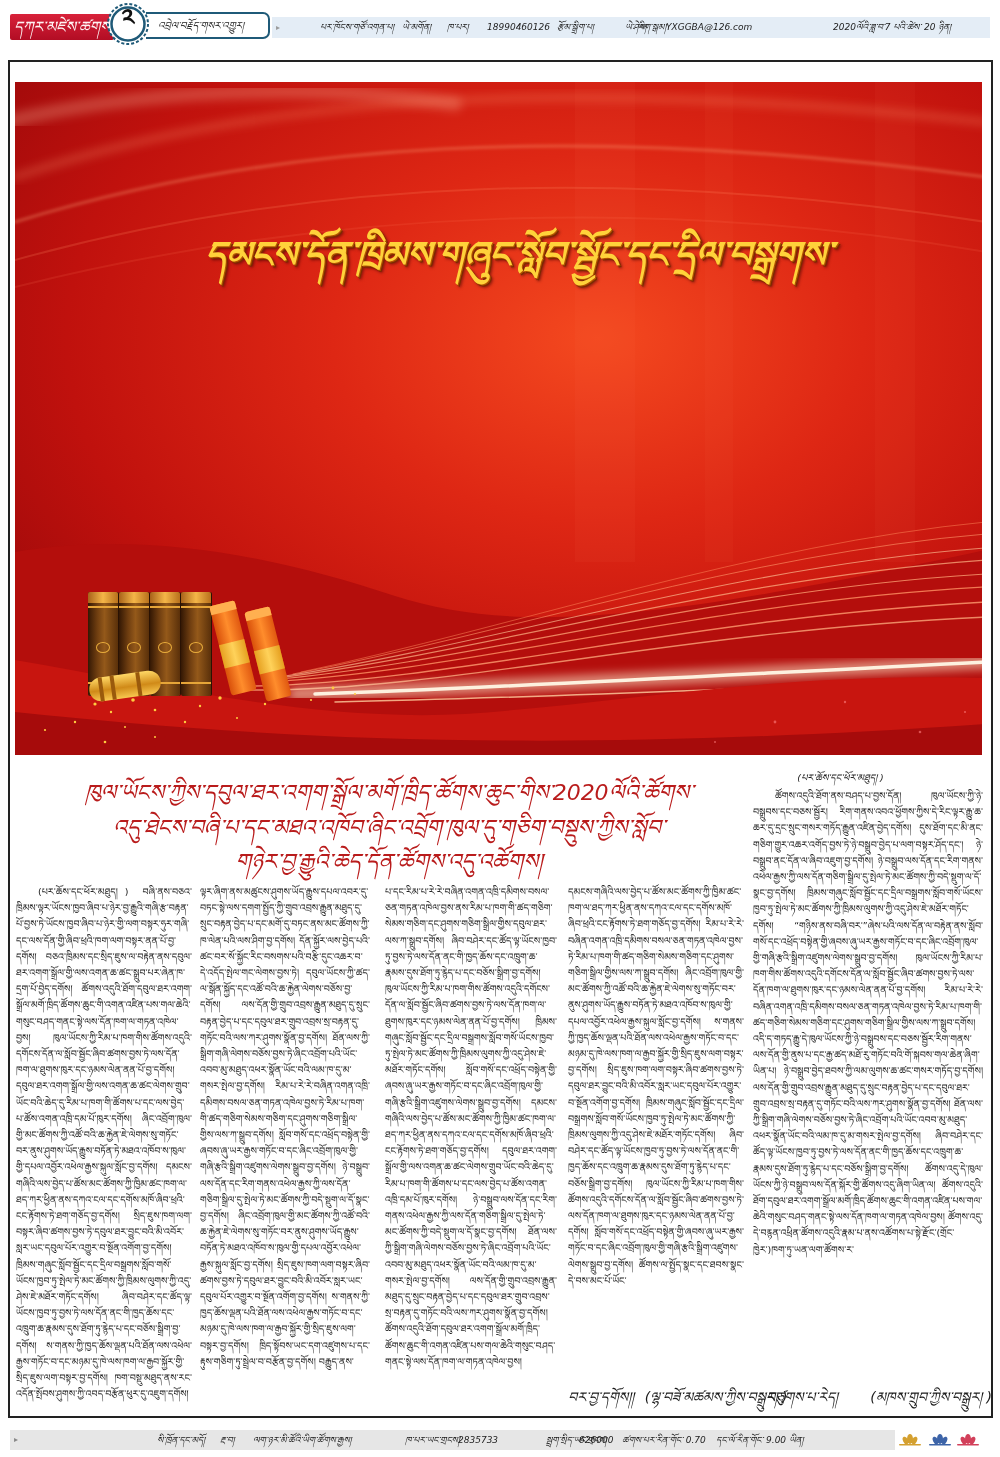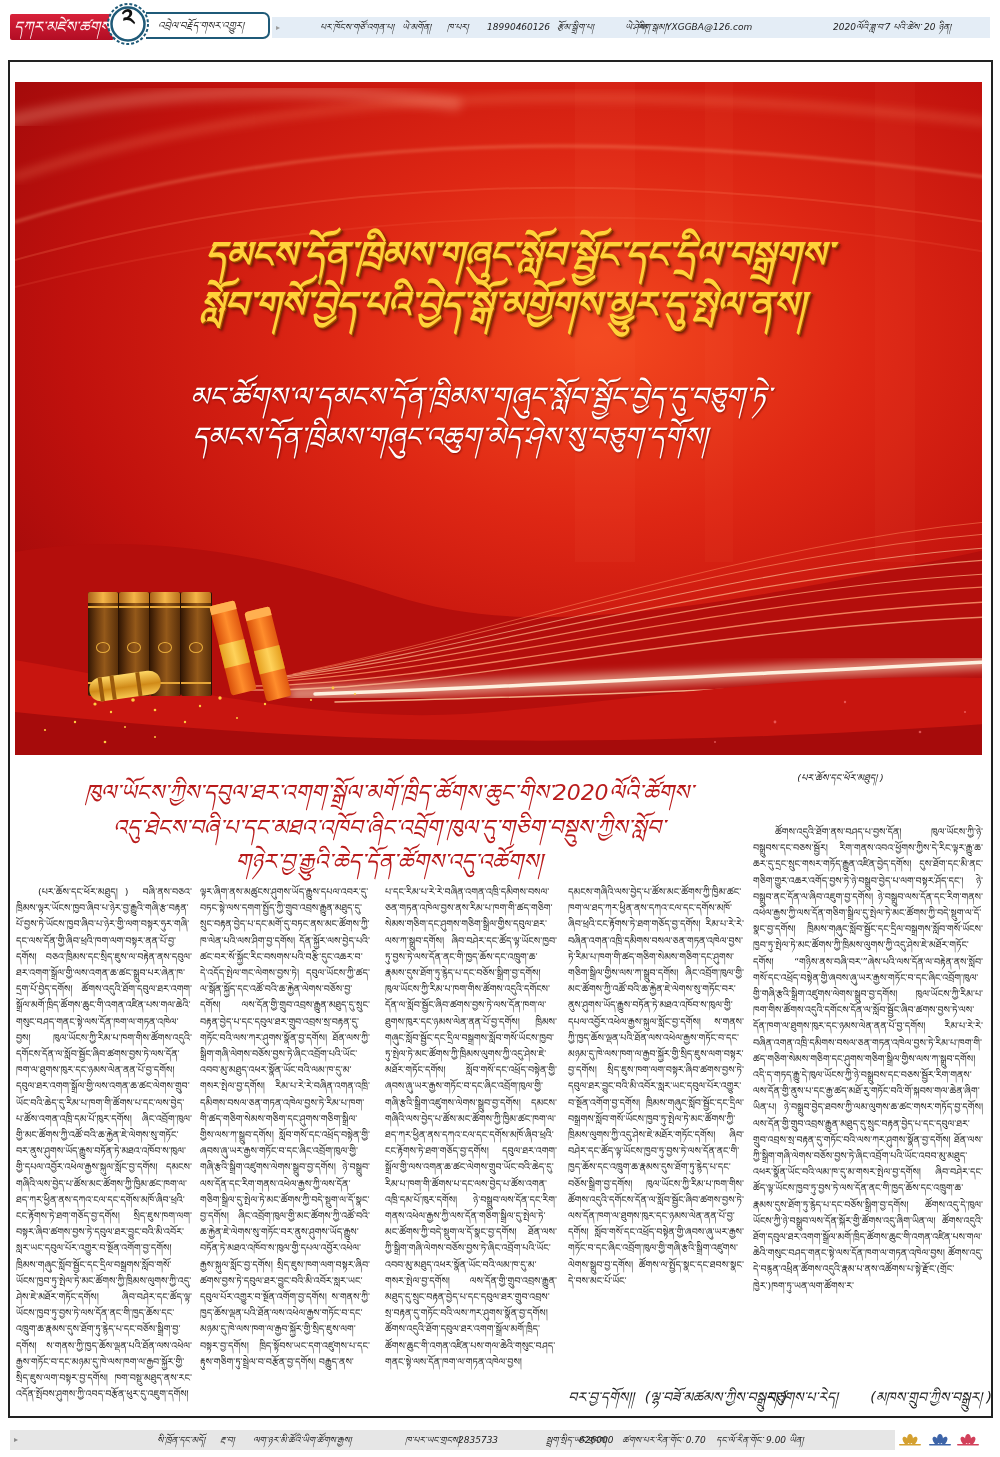"སློབ་གསོ་བྱེད་པའི་བྱེད་སྒོ་མགྱོགས་མྱུར་ད" div.abs { html: <div>སློབ་གསོ་བྱེད་པའི་བྱེད་སྒོ་མགྱོགས་མྱུར་དུ་སྤེལ་ནས།</div> -> none }
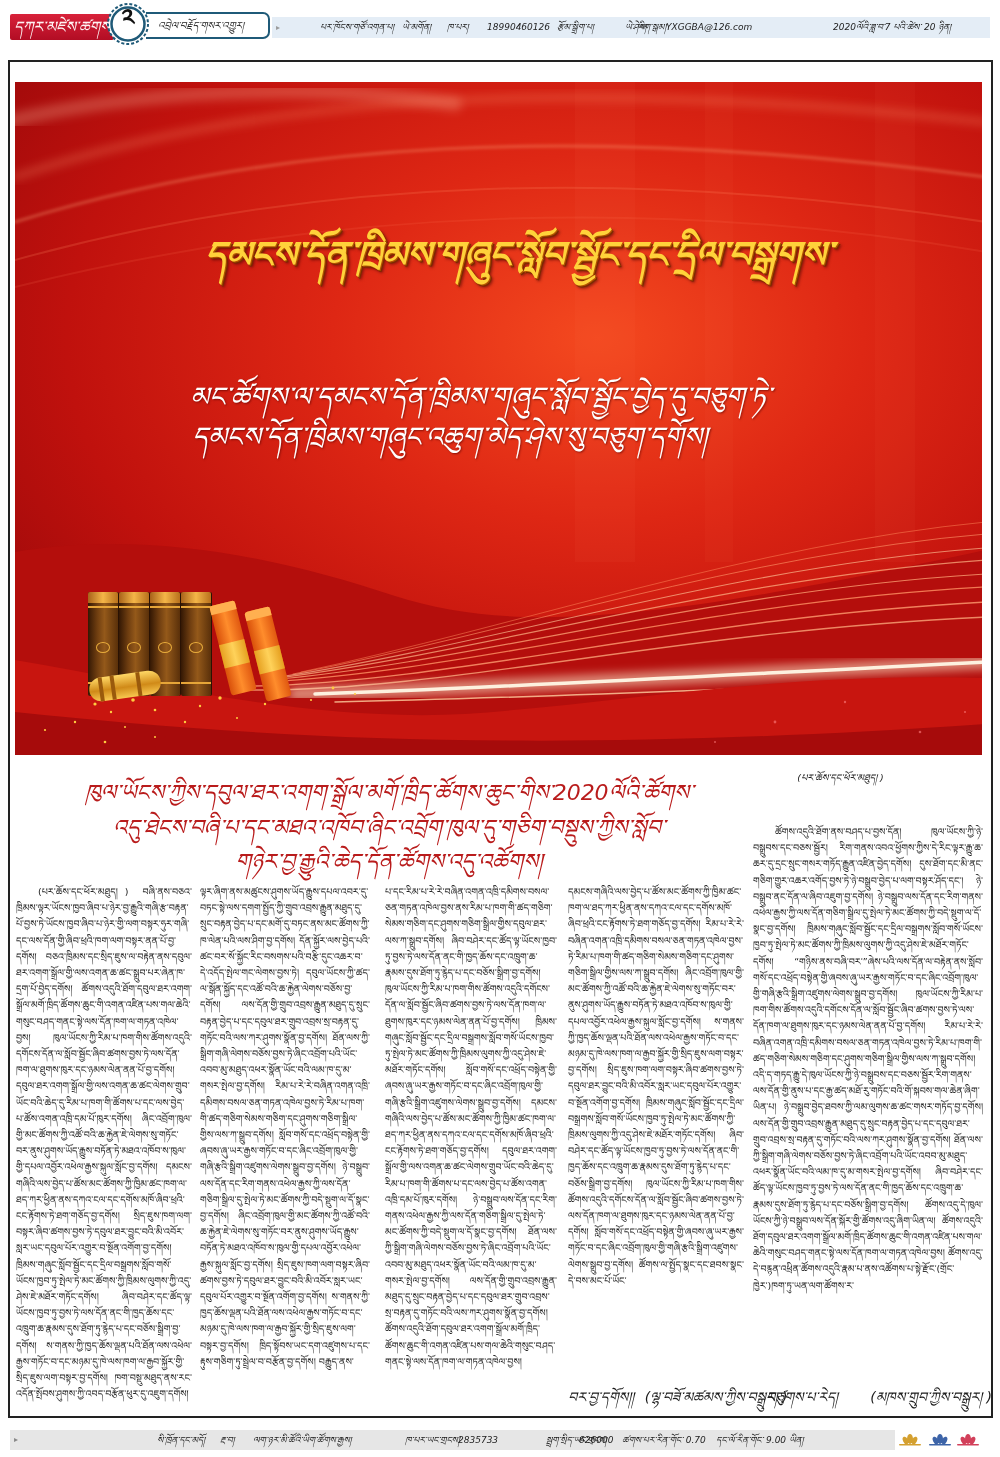"མང་ཚོགས་ལ་དམངས་དོན་ཁྲིམས་གཞུང་སློབ་སྦྱོང" div.abs { html: <div>མང་ཚོགས་ལ་དམངས་དོན་ཁྲིམས་གཞུང་སློབ་སྦྱོང་བྱེད་དུ་བཅུག་ཏེ་</div> -> none }
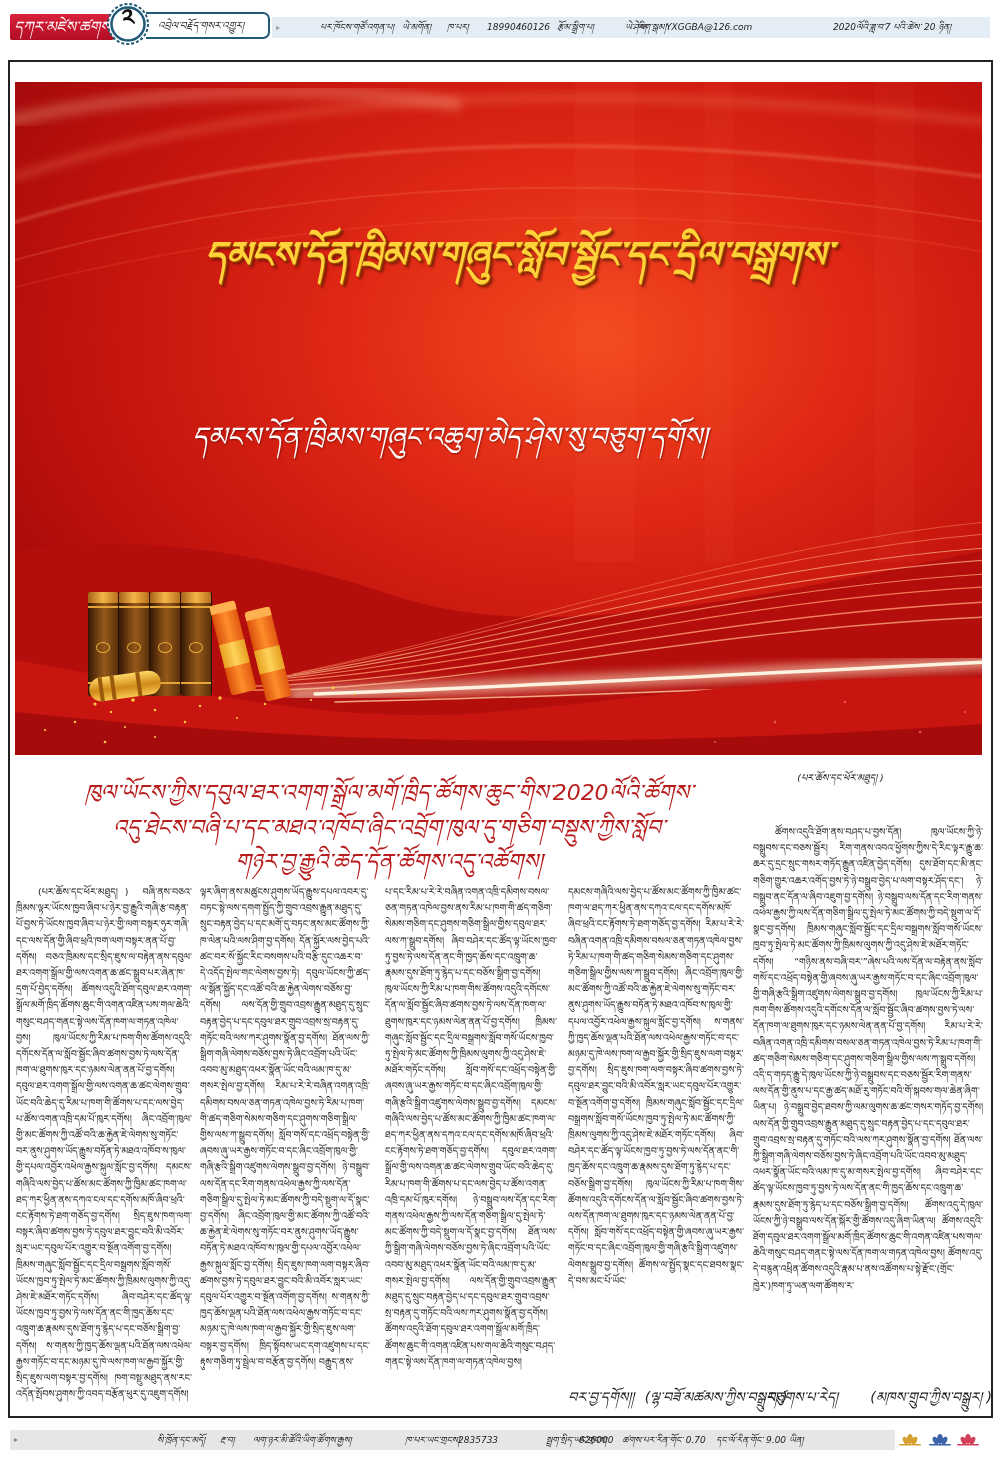"དམངས་དོན་ཁྲིམས་གཞུང་འཆུག་མེད་ཤེས་སུ་བཅུག" div.abs { html: <div>དམངས་དོན་ཁྲིམས་གཞུང་འཆུག་མེད་ཤེས་སུ་བཅུག་དགོས།</div> -> none }
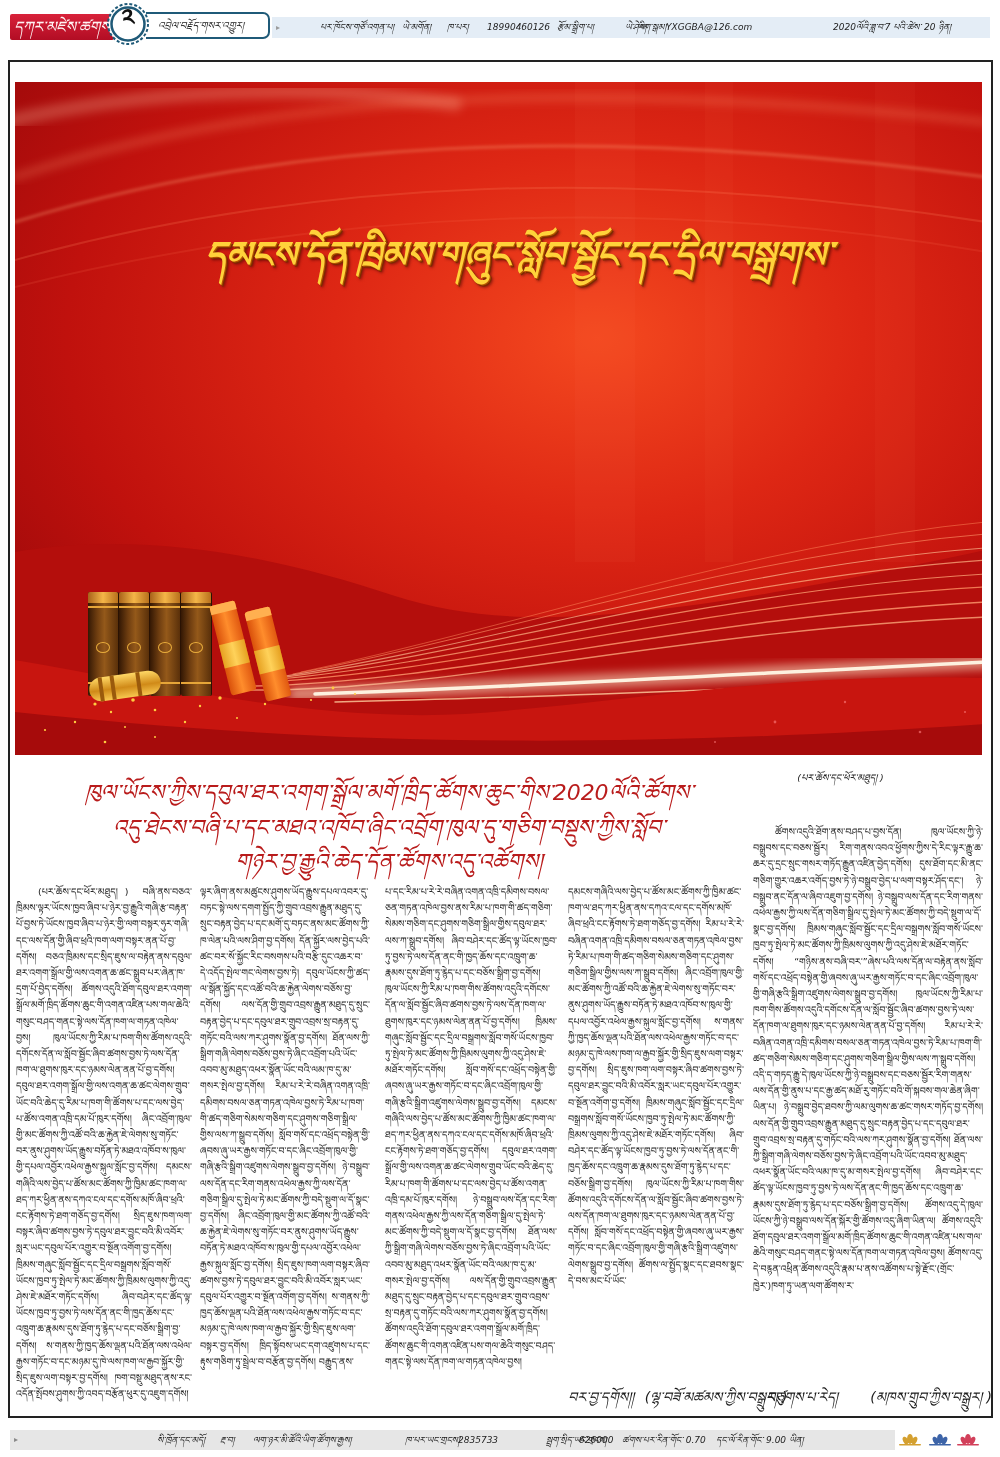"ཚོགས་འདུའི་ཐོག་ནས་བཤད་པ་བྱས་དོན།" div.abs { top: 824px -> 788px }
